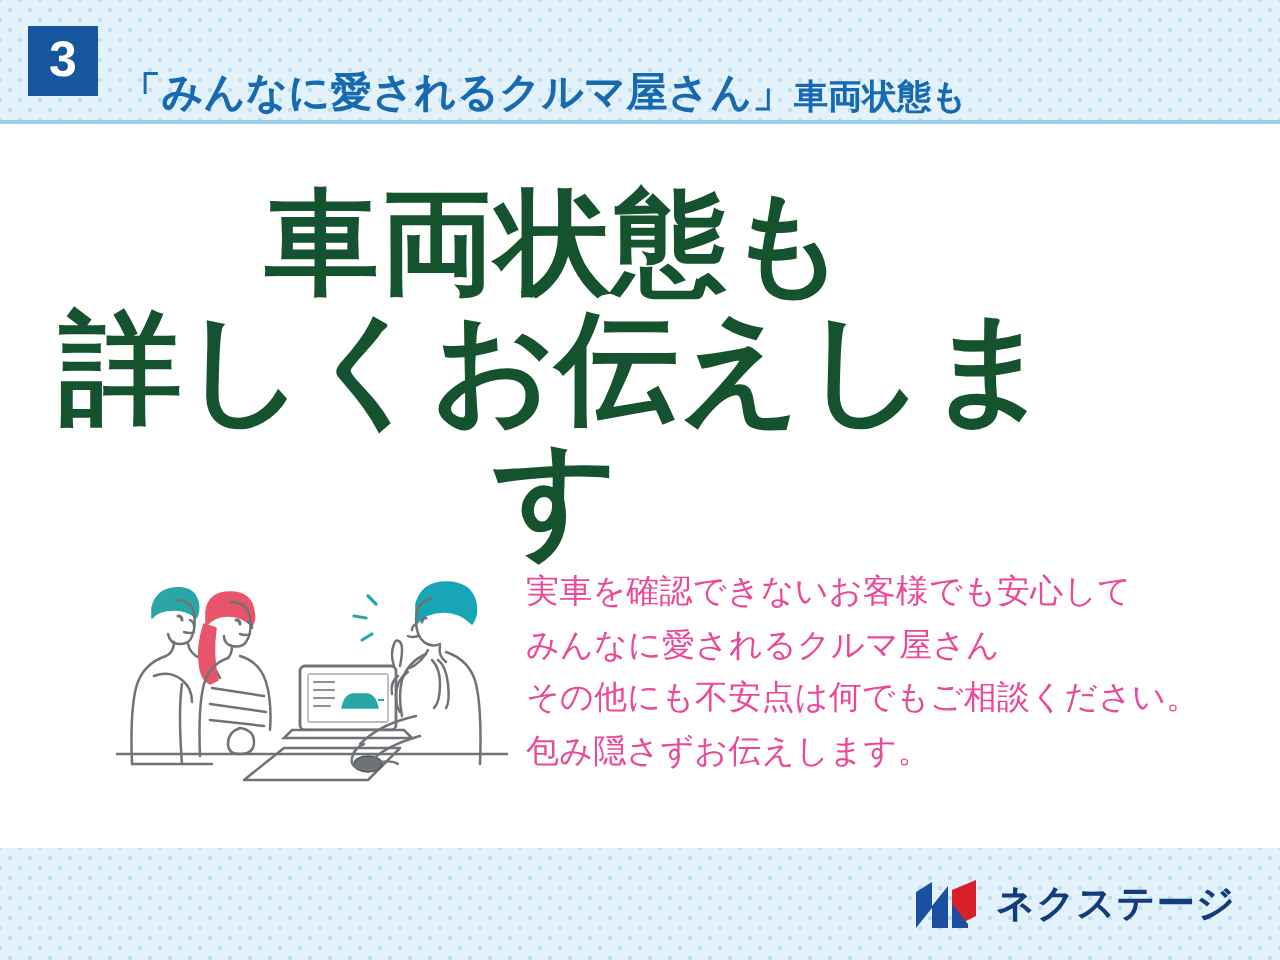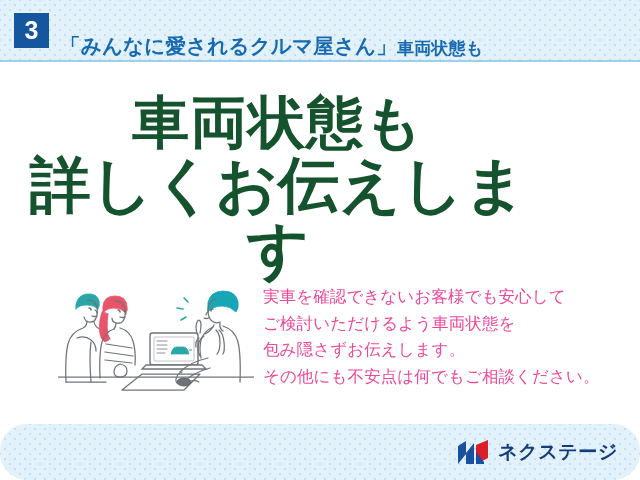"ご検討いただけるよう車両状態を" p { text: ご検討いただけるよう車両状態を -> みんなに愛されるクルマ屋さん }
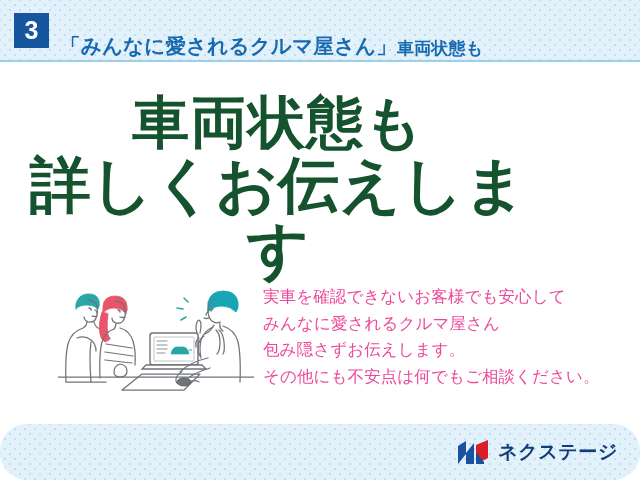"包み隠さずお伝えします。" p { order: before "その他にも不安点は何でもご相談ください。" -> after "その他にも不安点は何でもご相談ください。" }
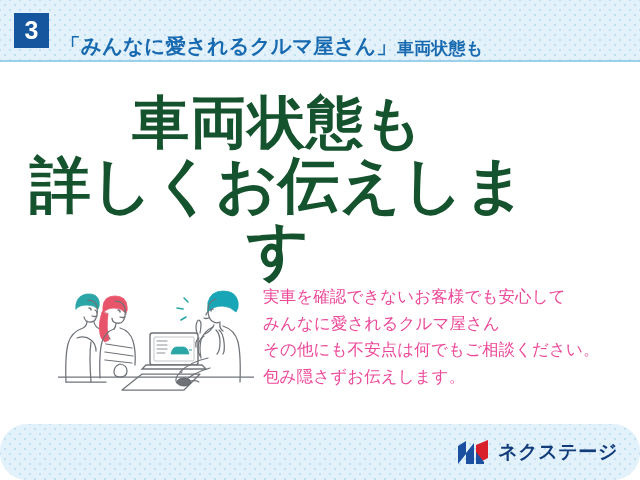"ネクステージ" #footer { border-radius: 27px -> none }
